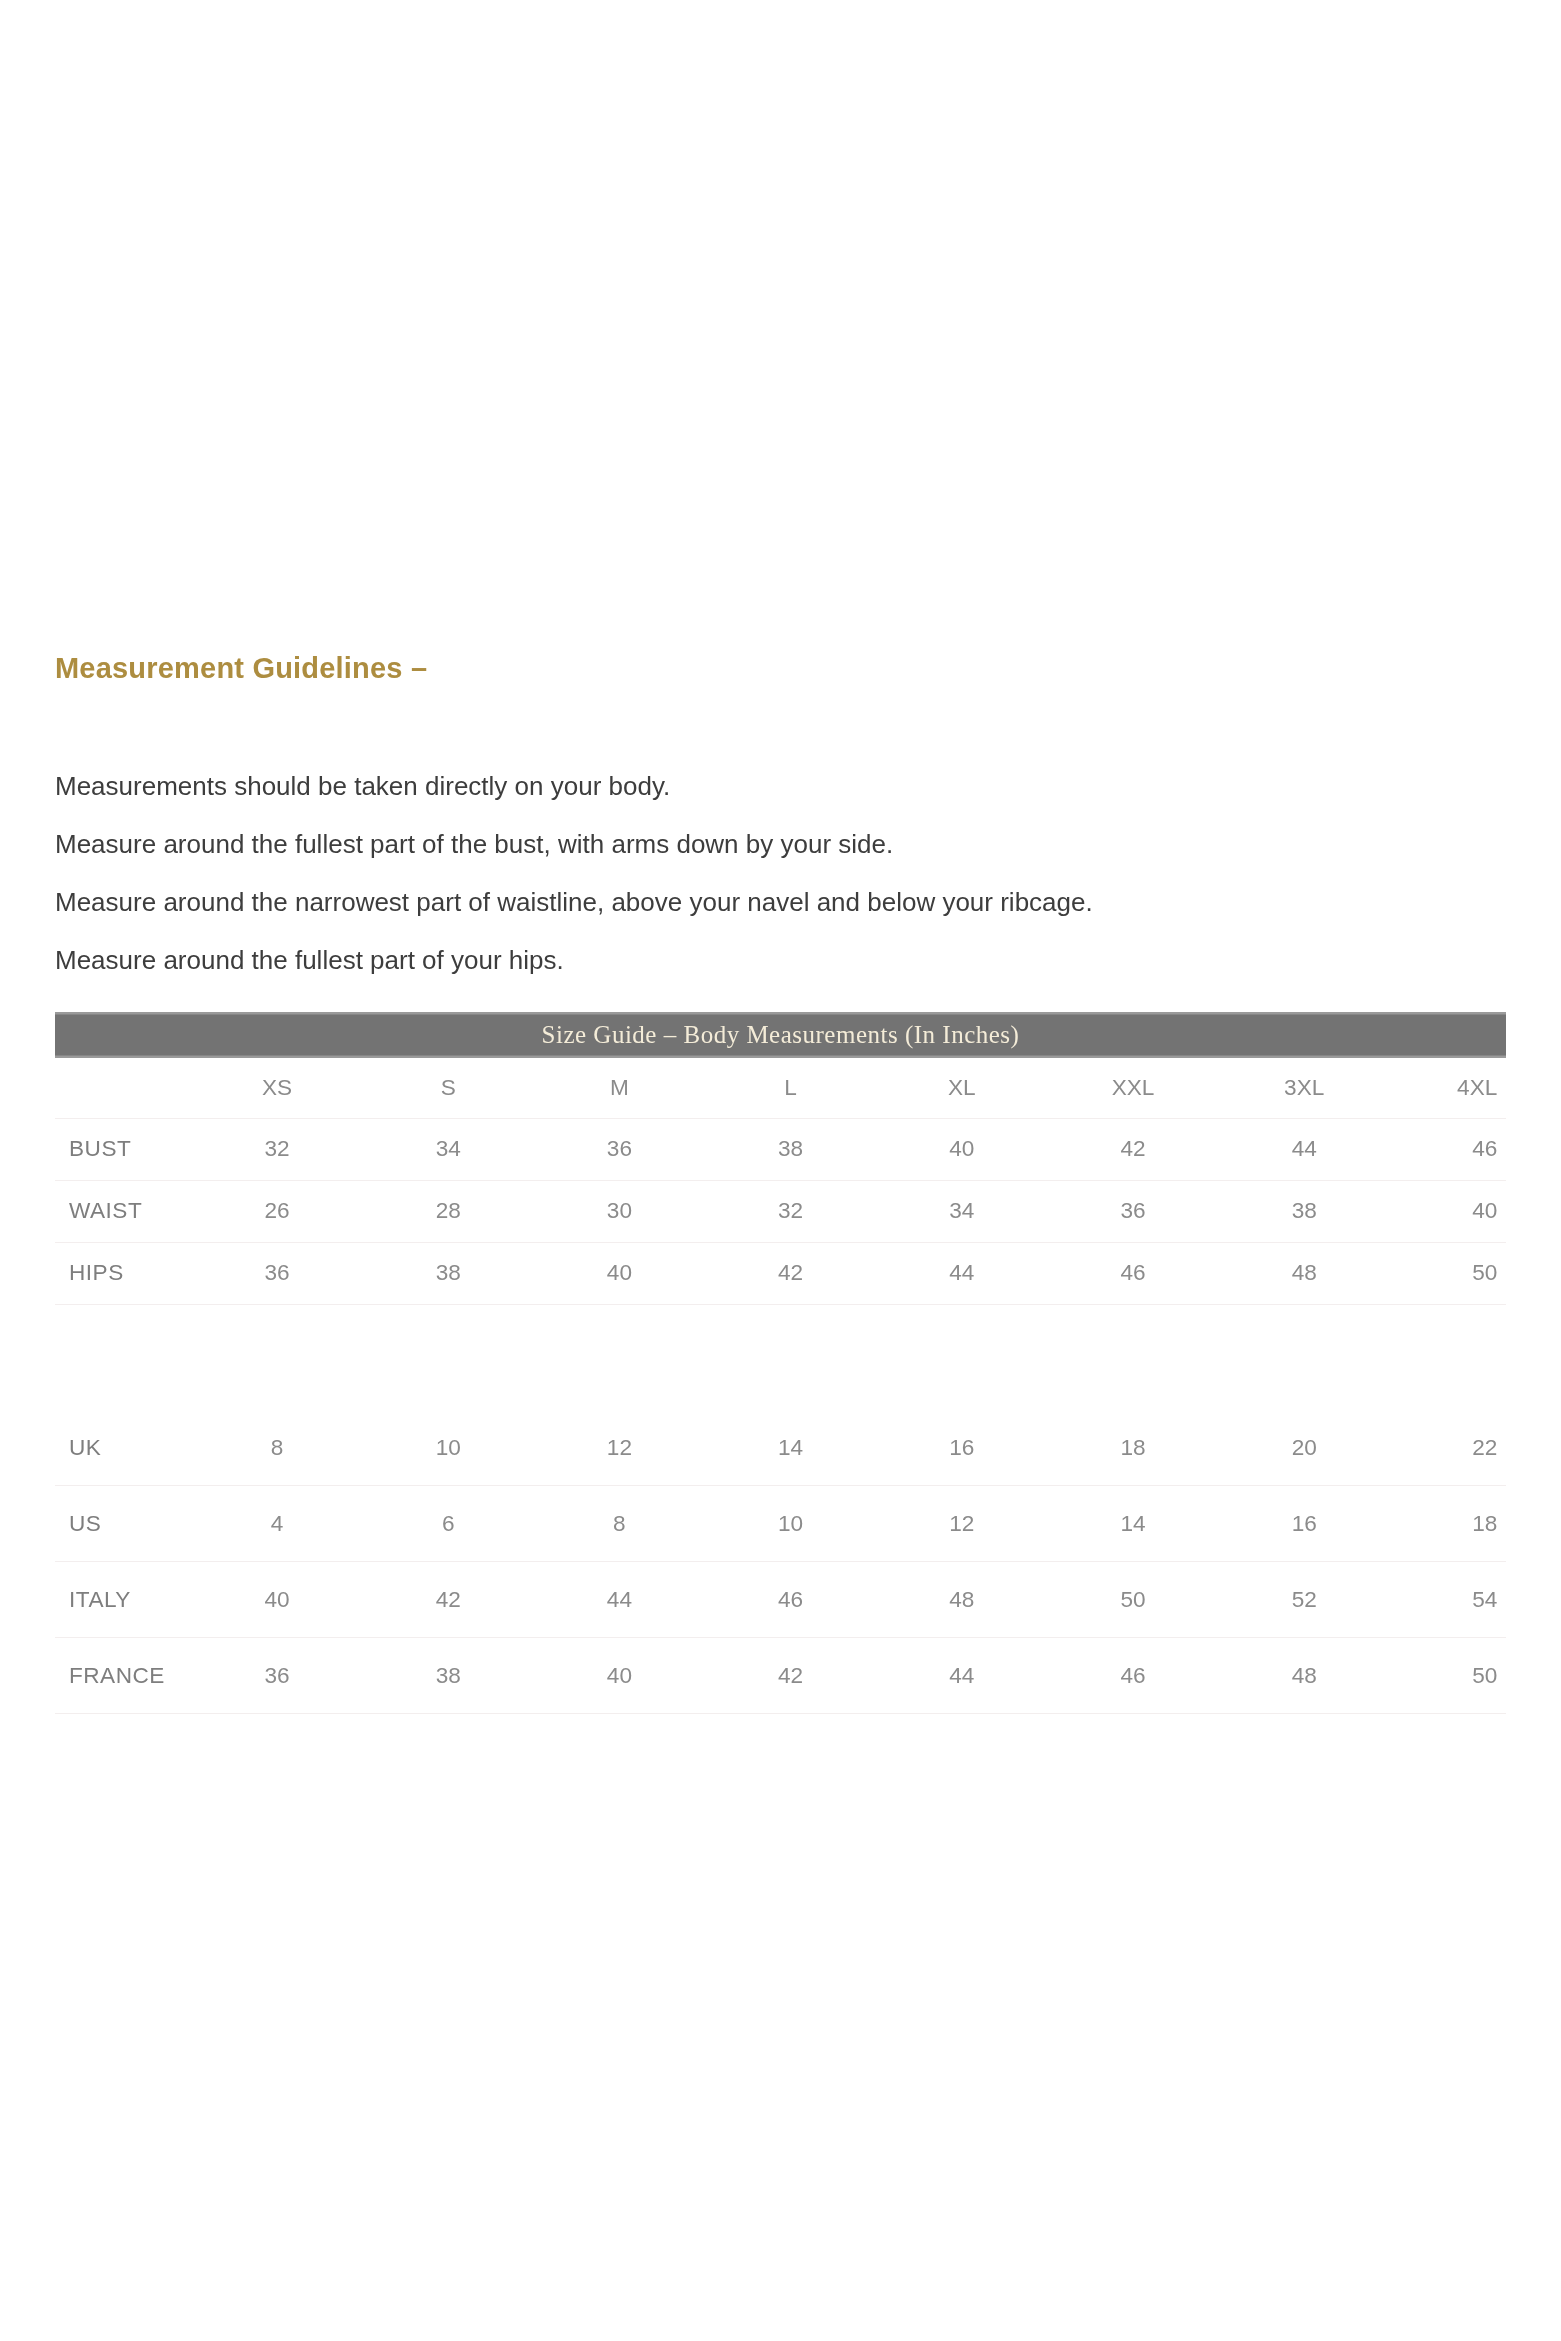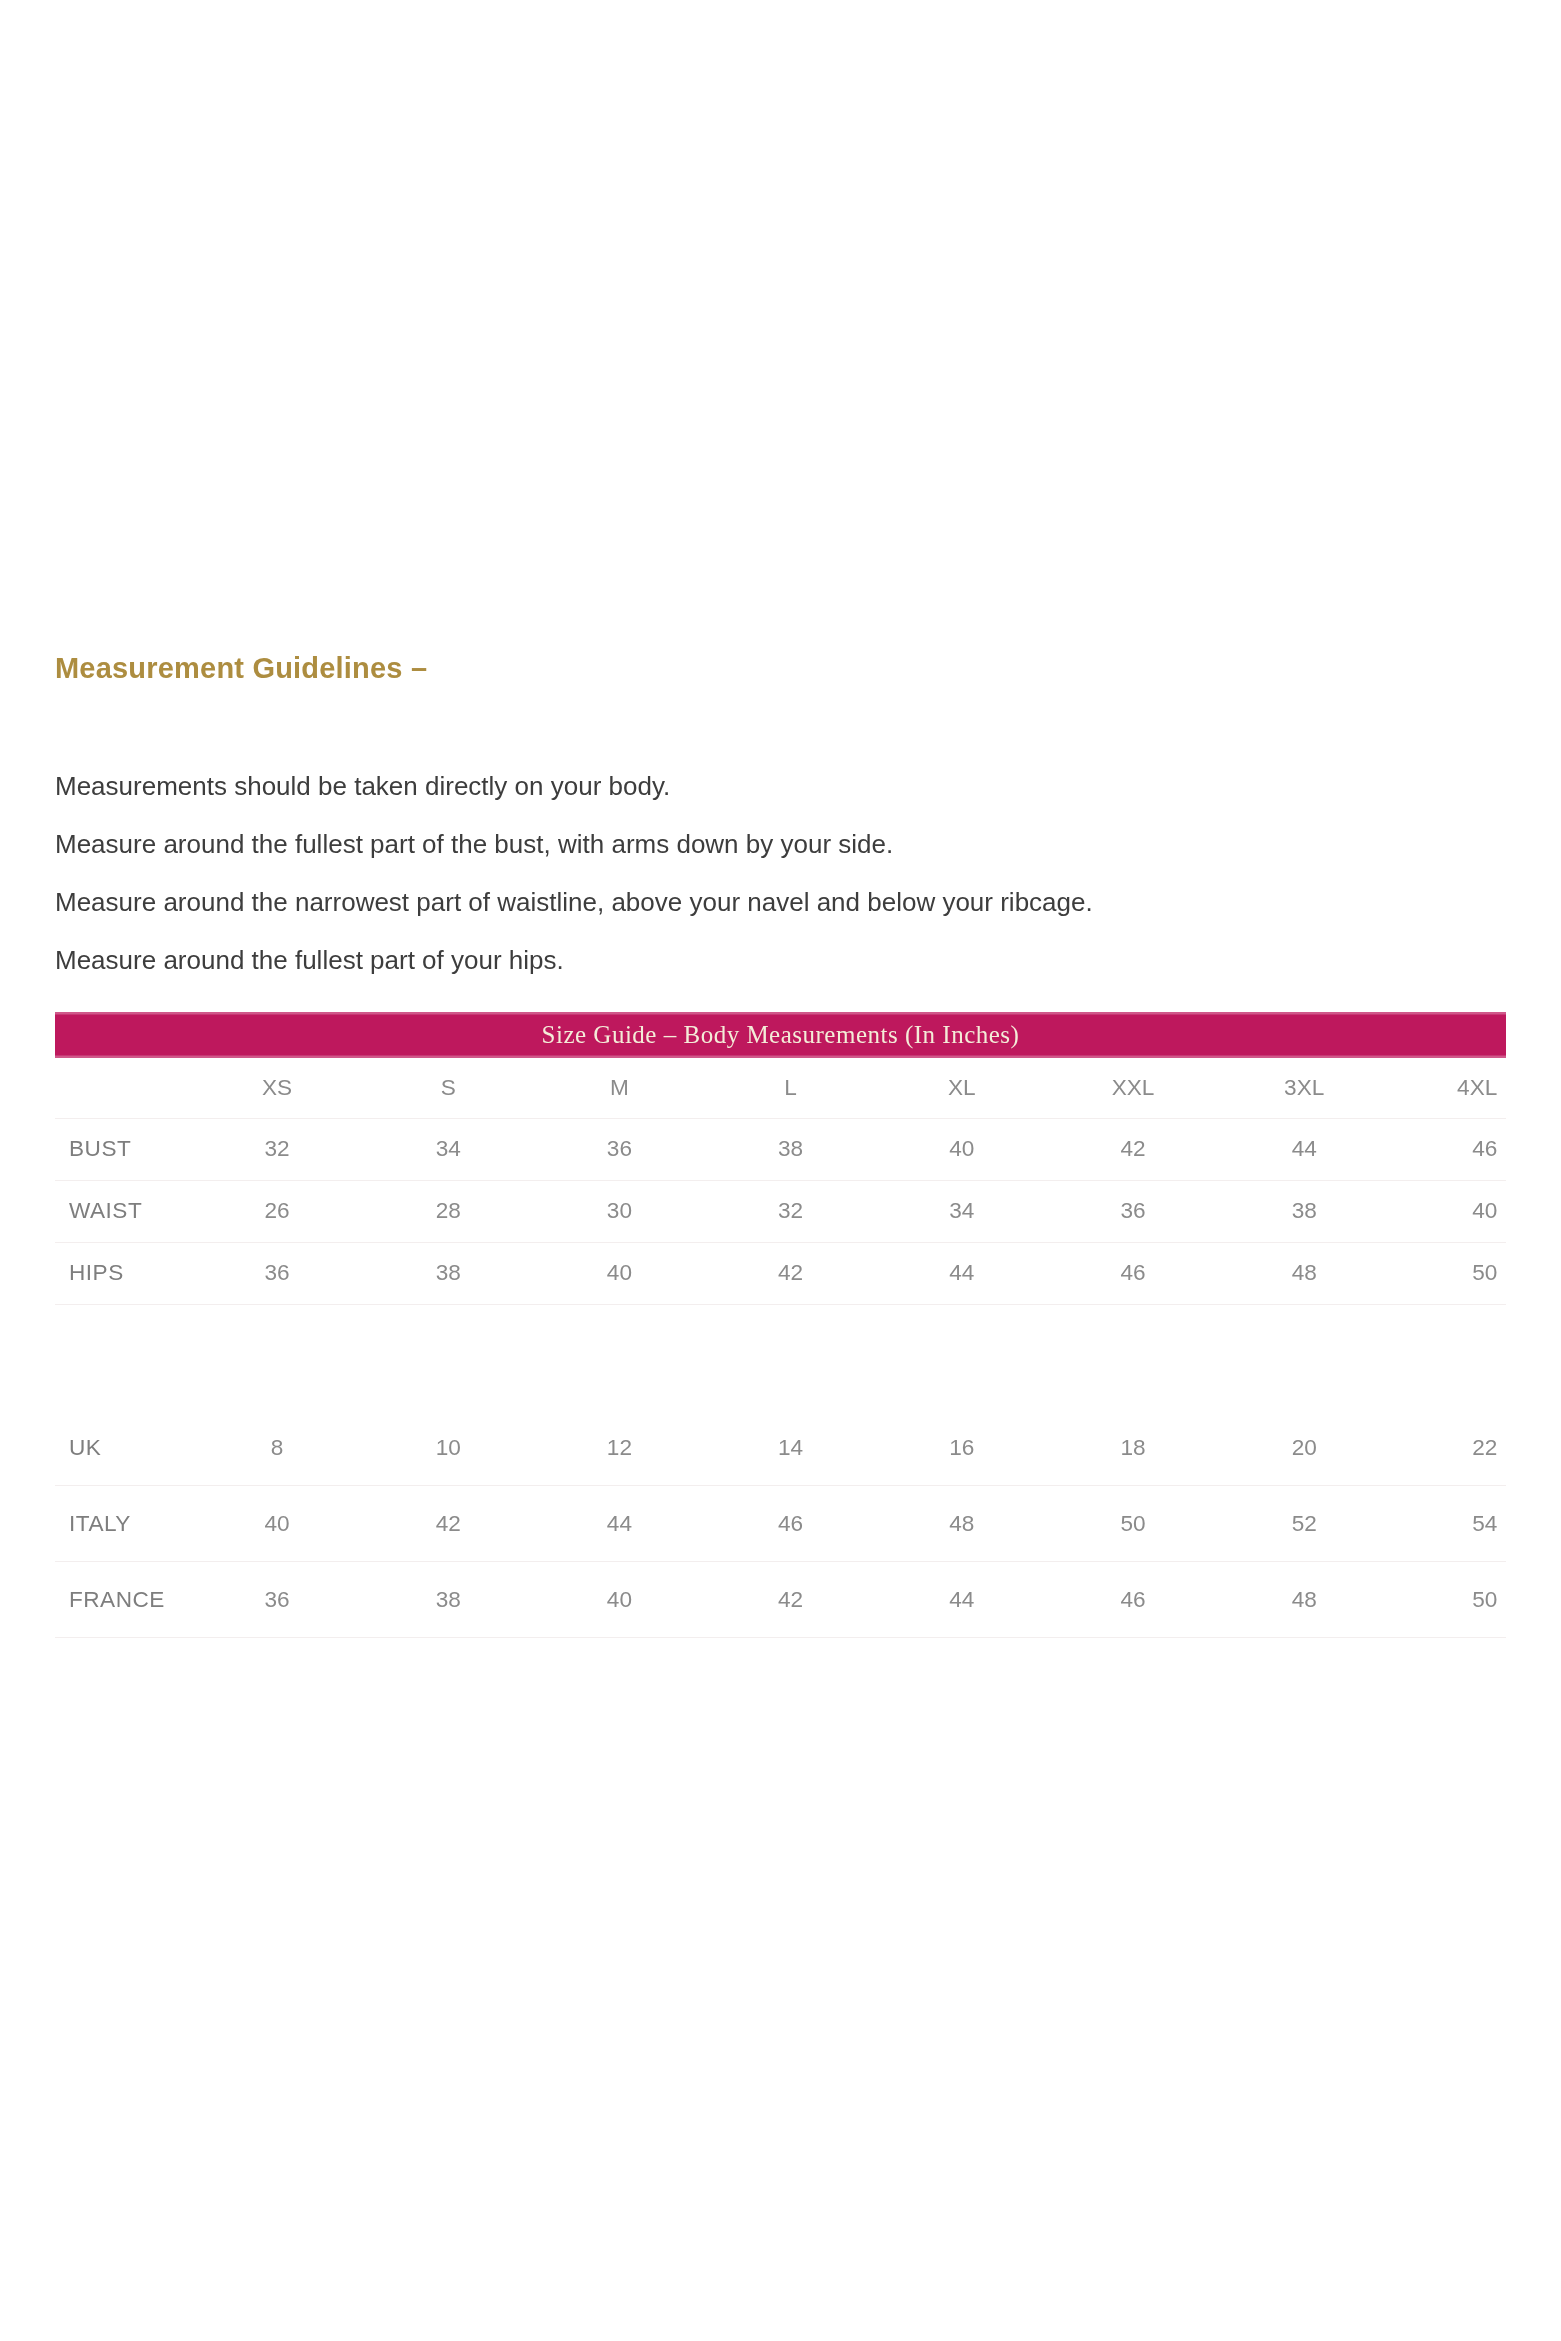"Size Guide – Body Measurements" .table-banner { background: #be185d -> #737373 }
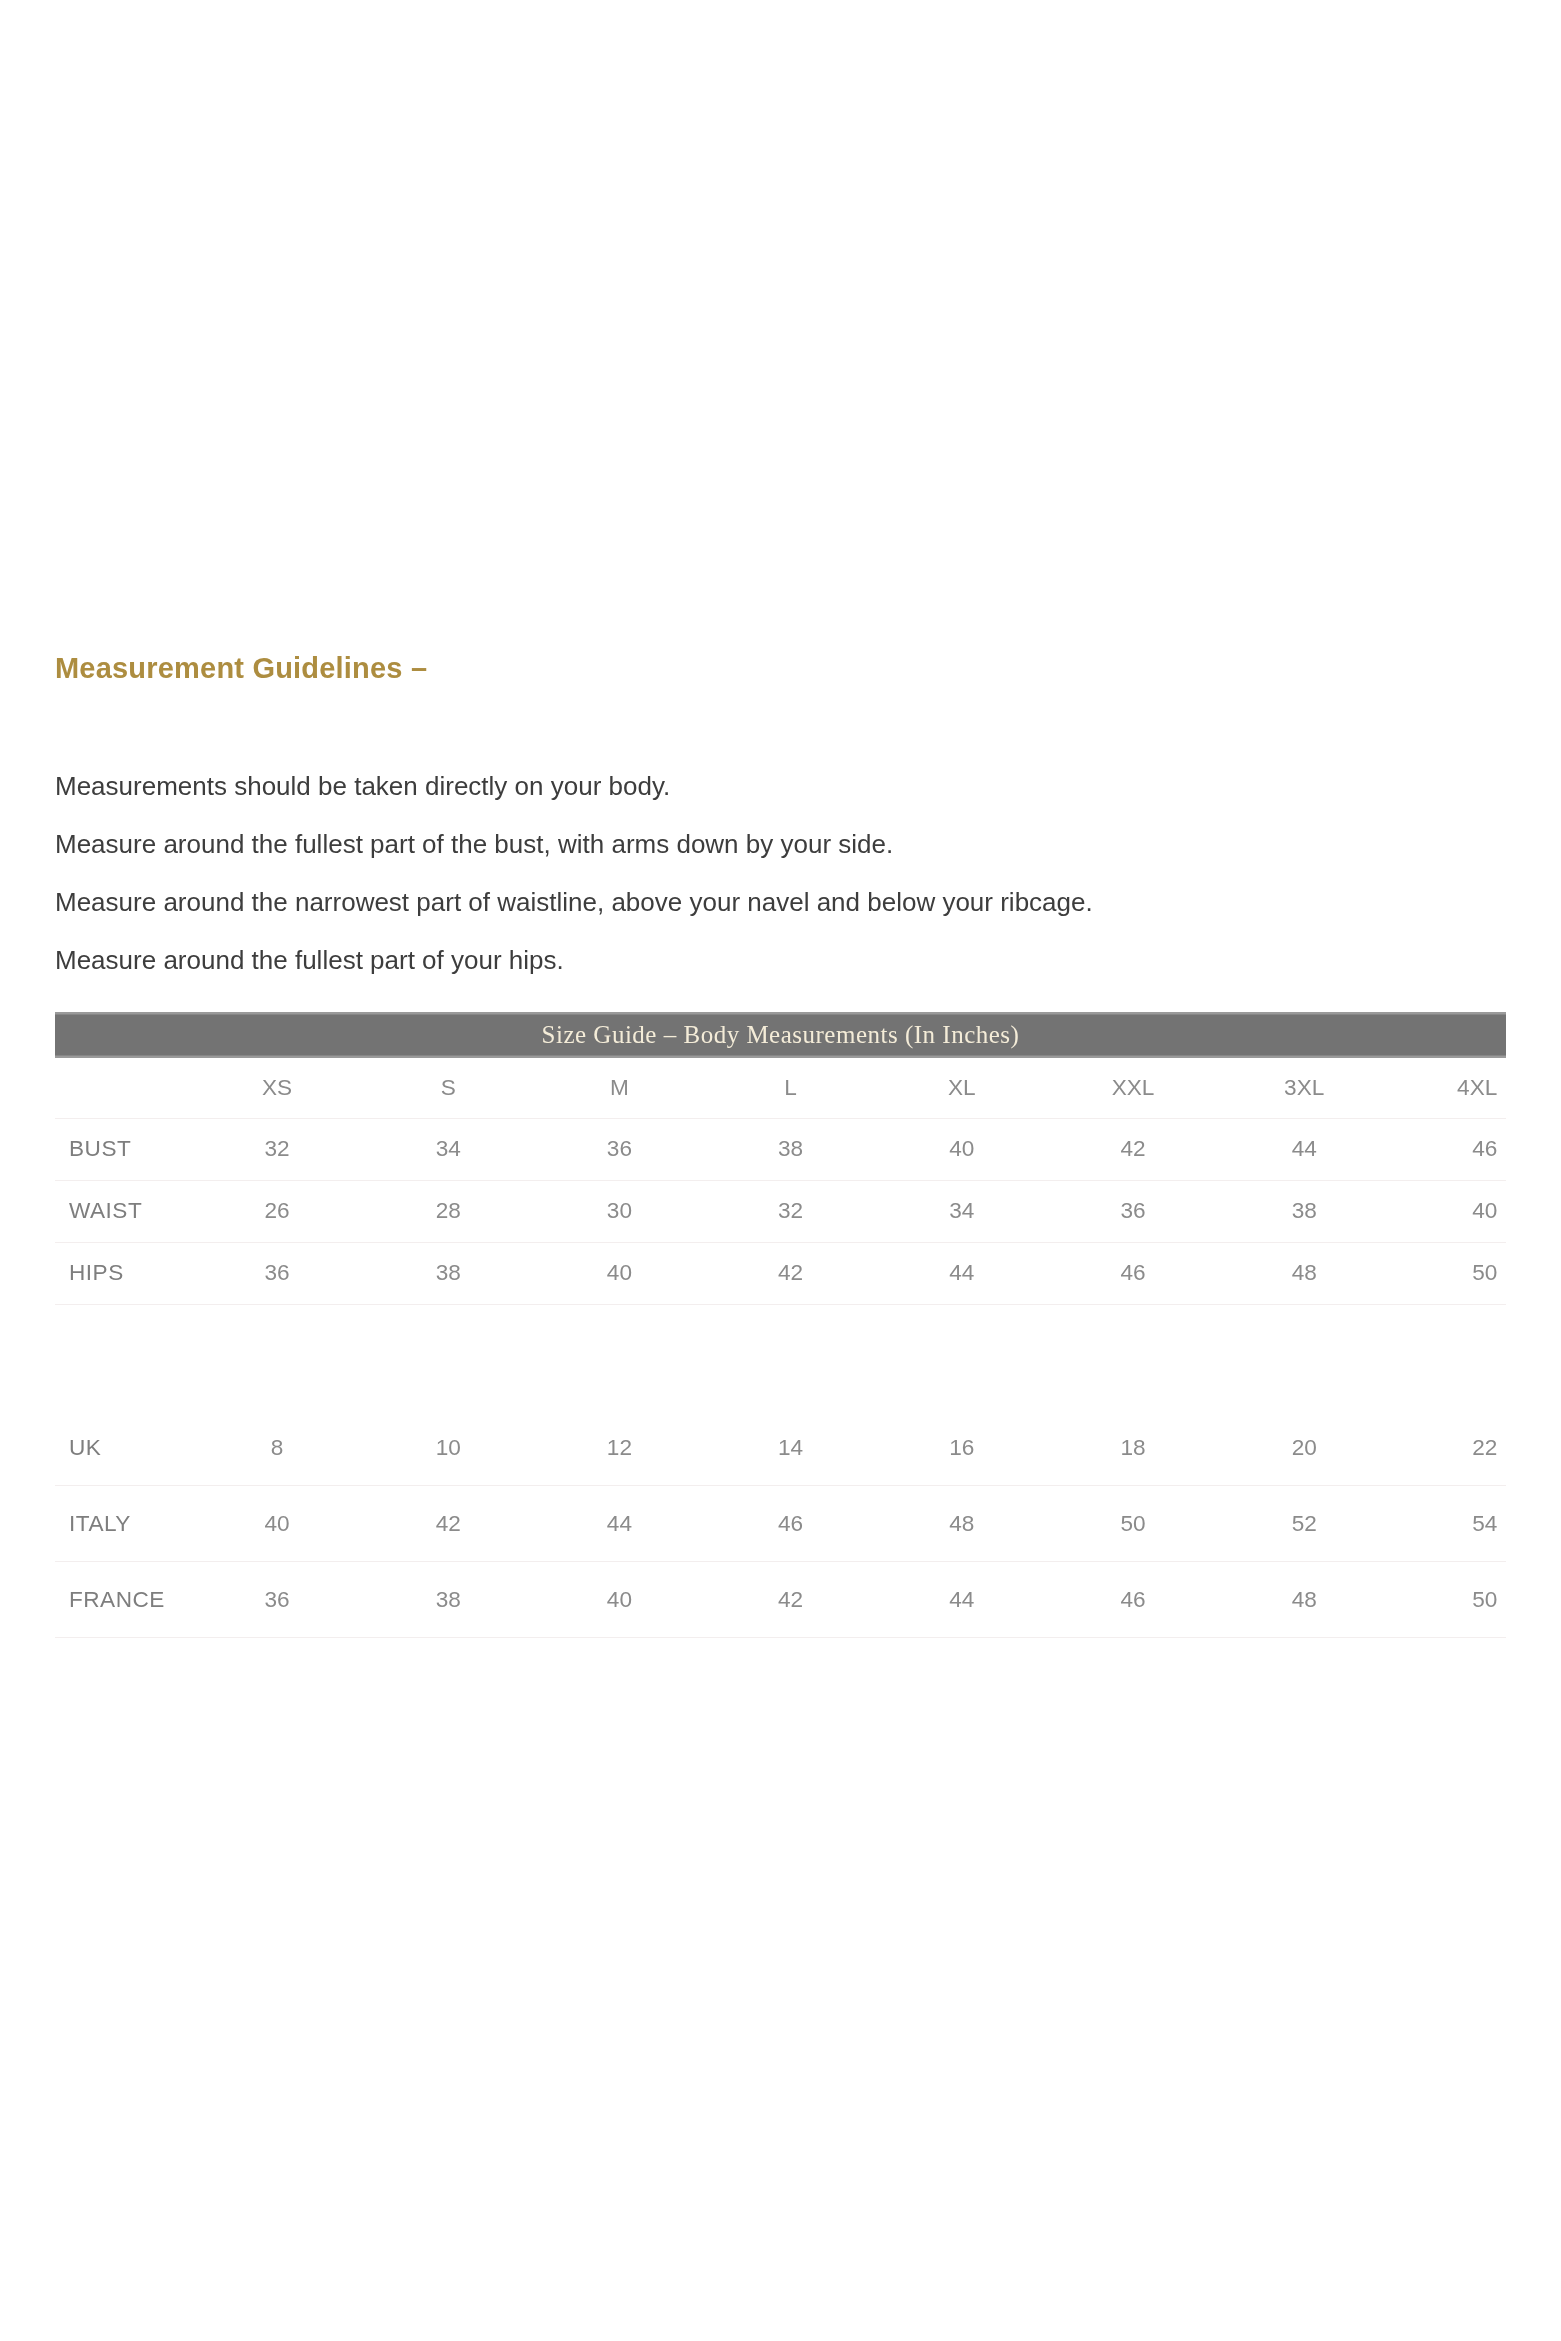"US" tr { html: none -> <tr> <th>US</th> <td>4</td> <td>6</td> <td>8</td> <td>10</td> <td>12</td> <td>14</td> <td>16</td> <td>18</td> </tr> }
